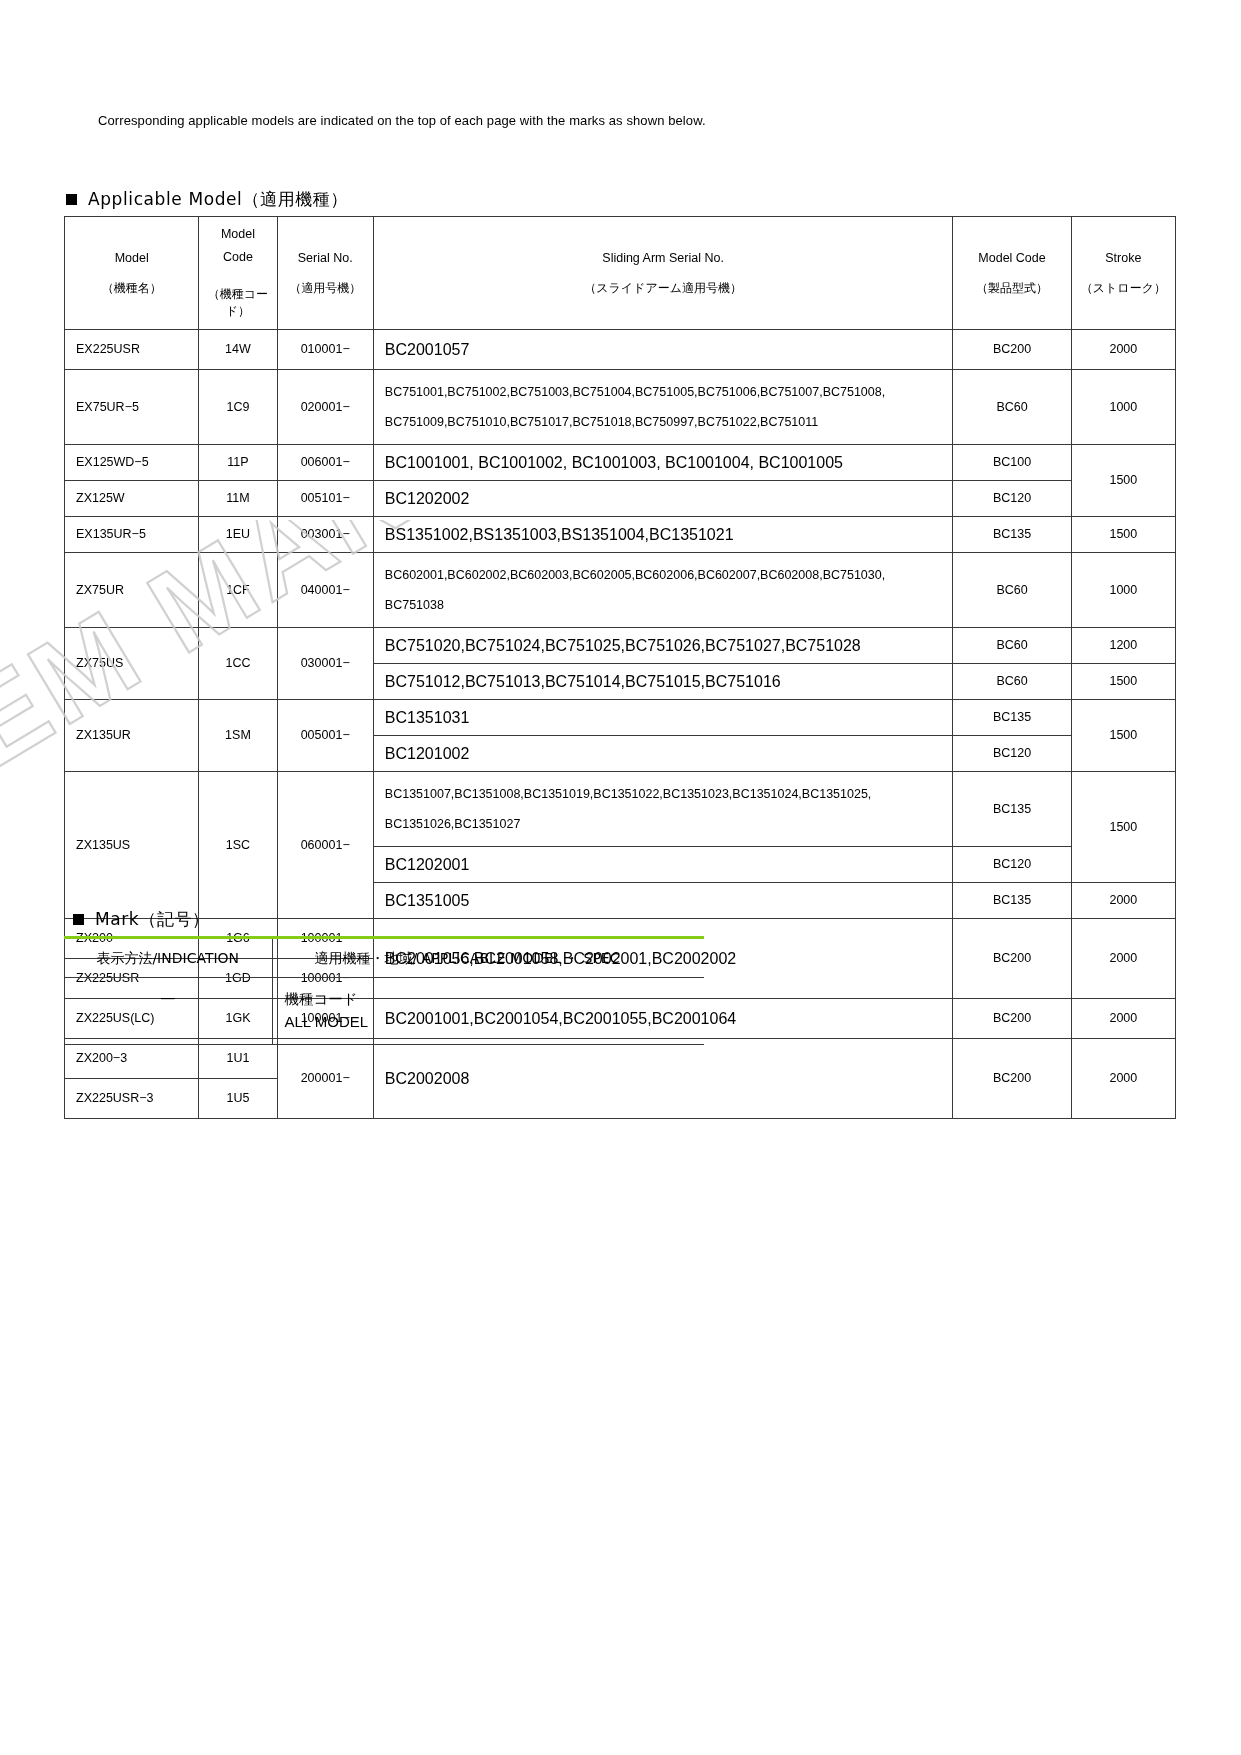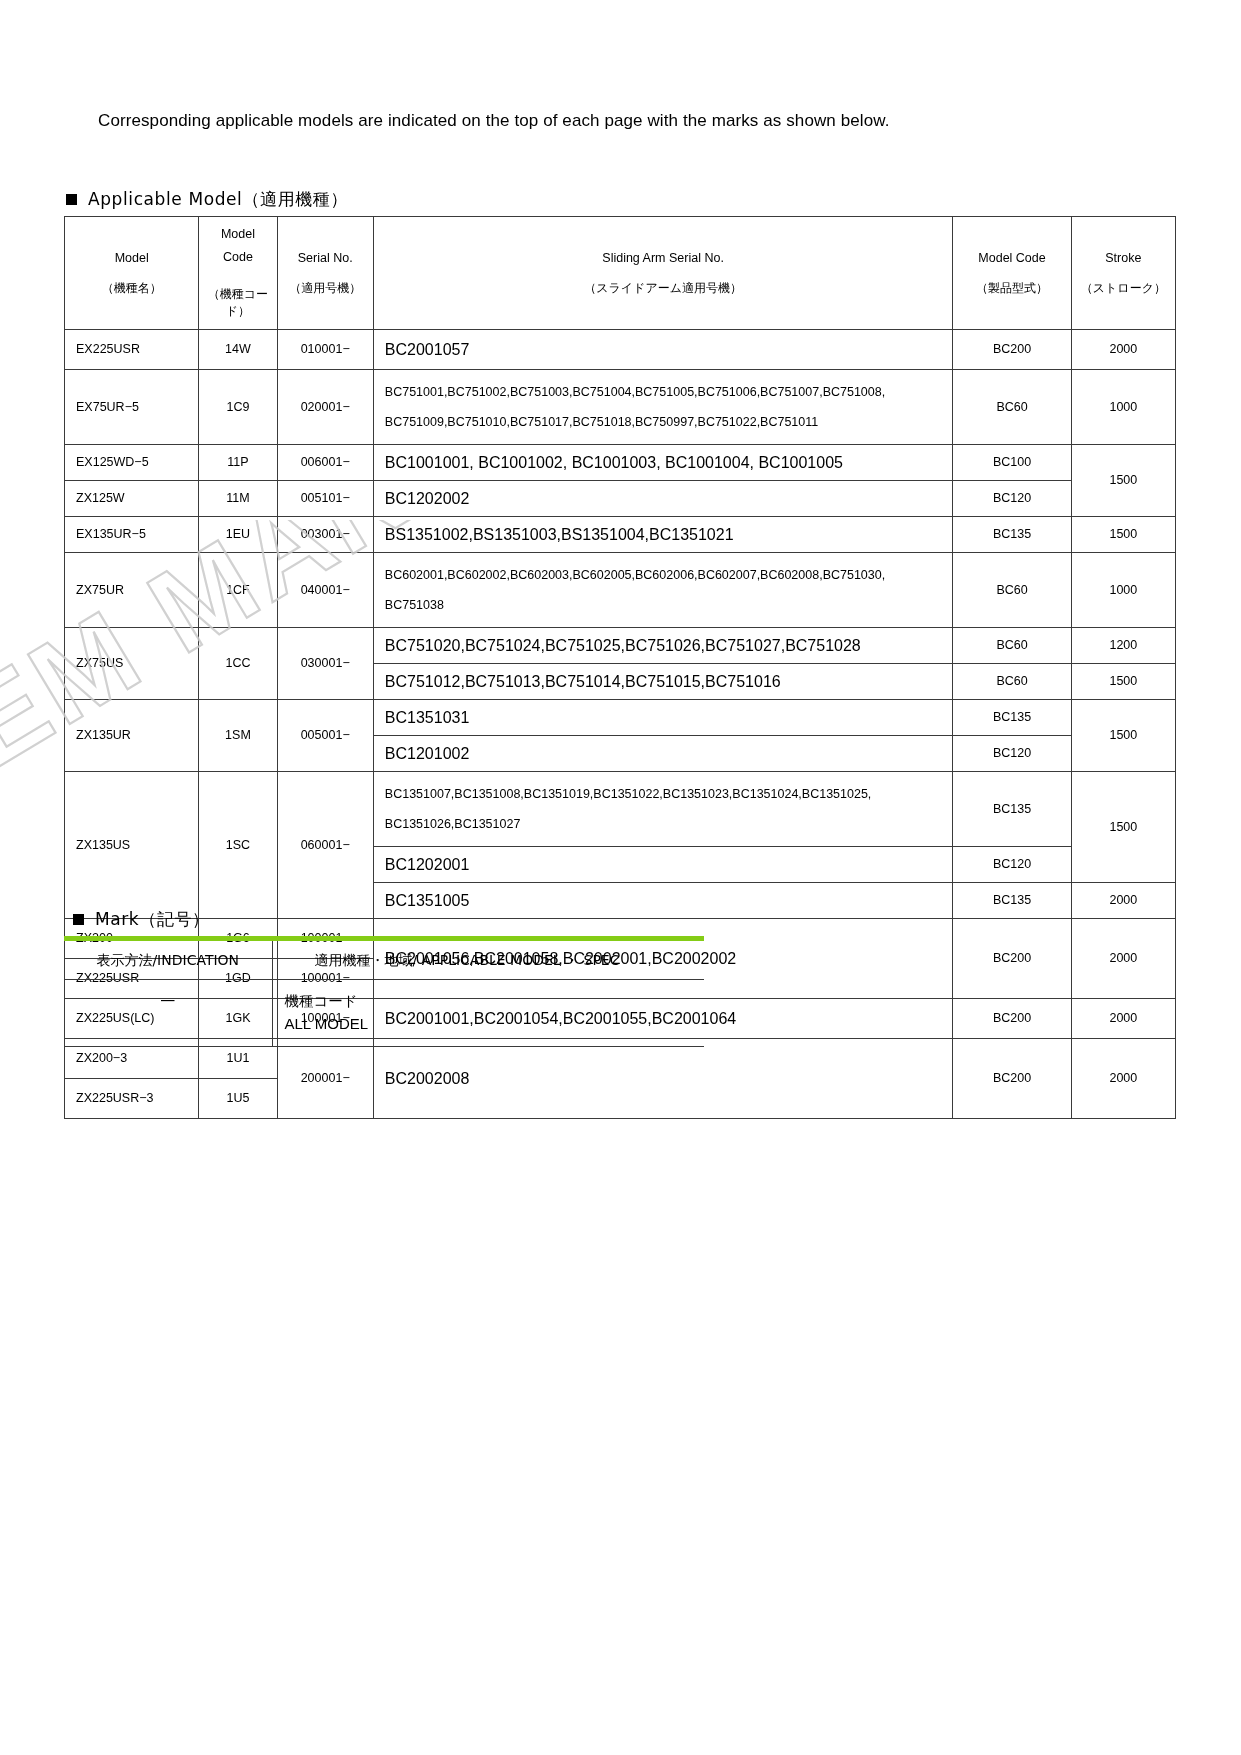"Corresponding applicable models are" .intro-en { font-size: 17px -> 13px }
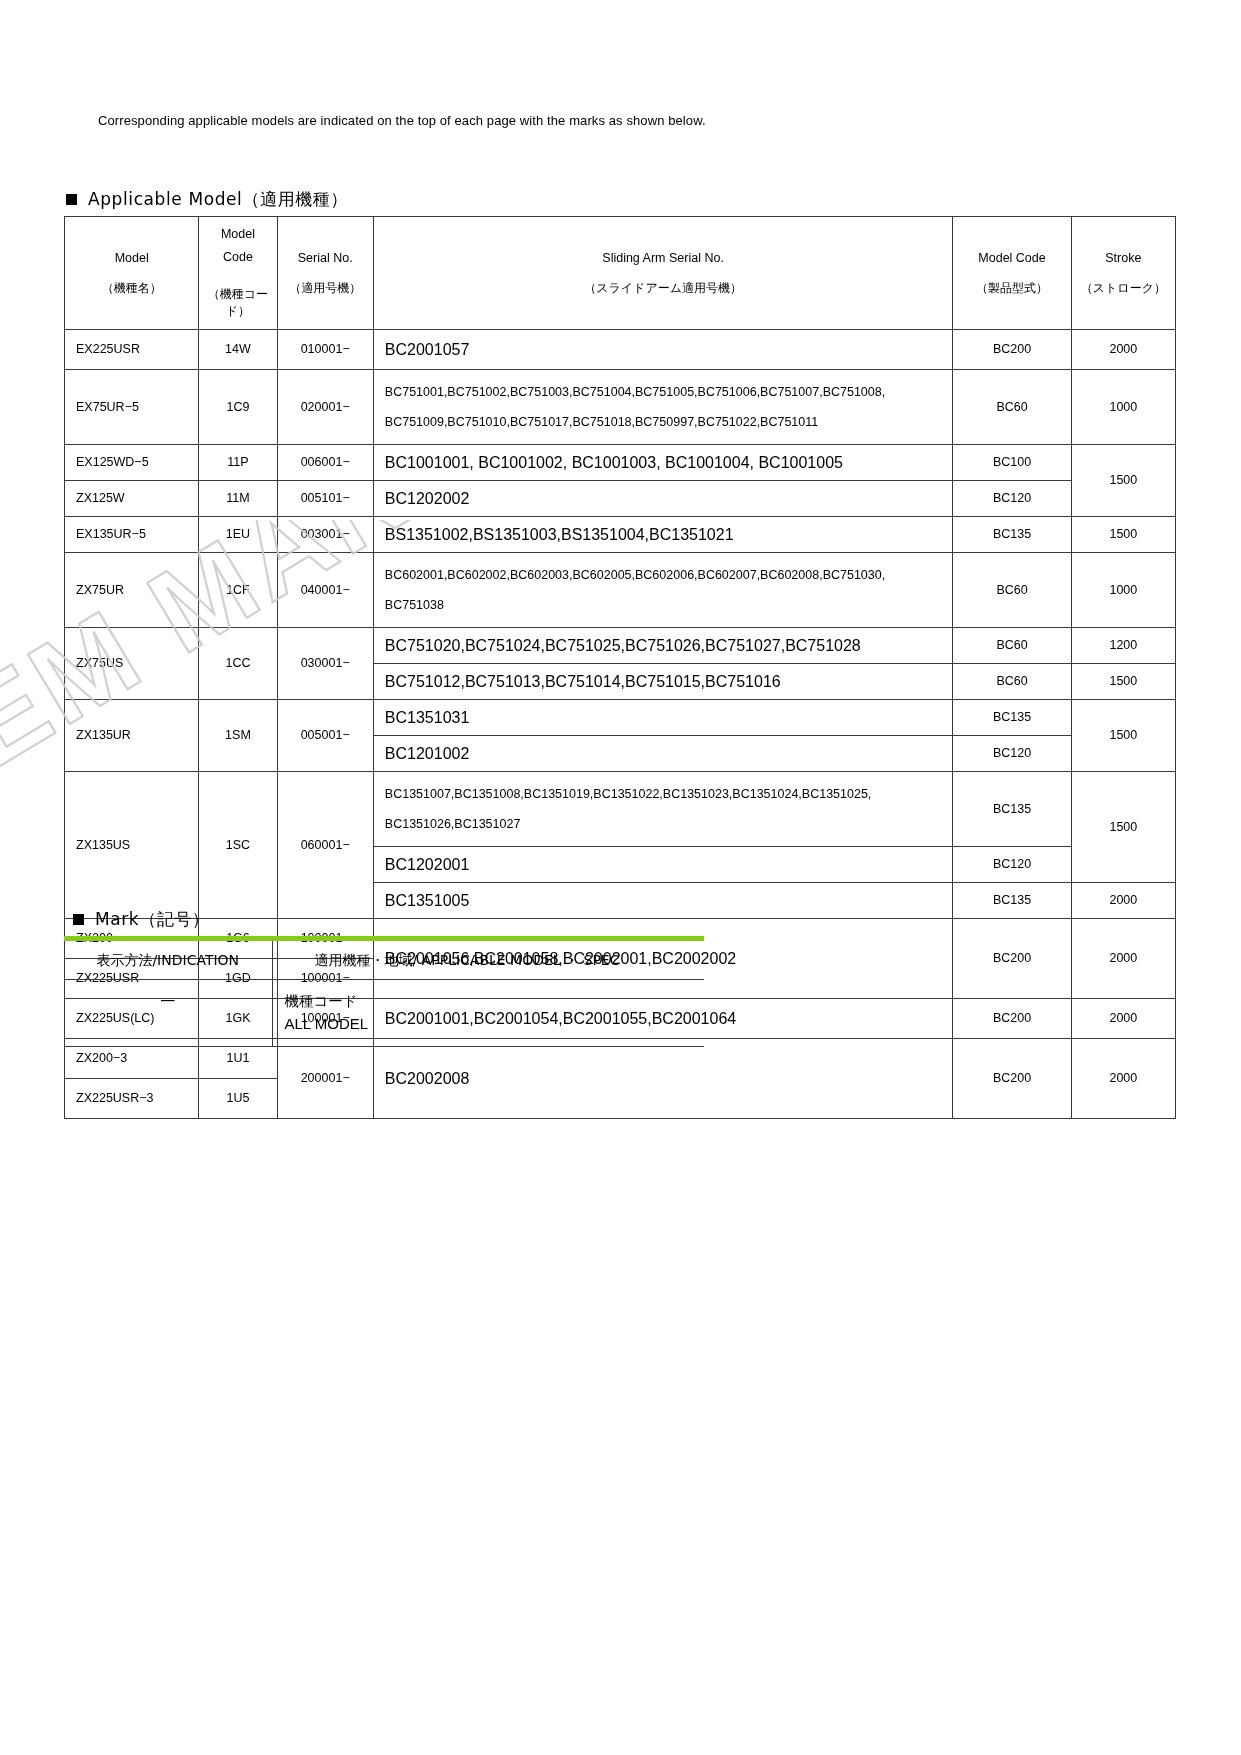"表示方法/INDICATION" table.mark tr.hdr td { border-top: 5px solid #84cc16 -> 3px solid #84cc16 }
